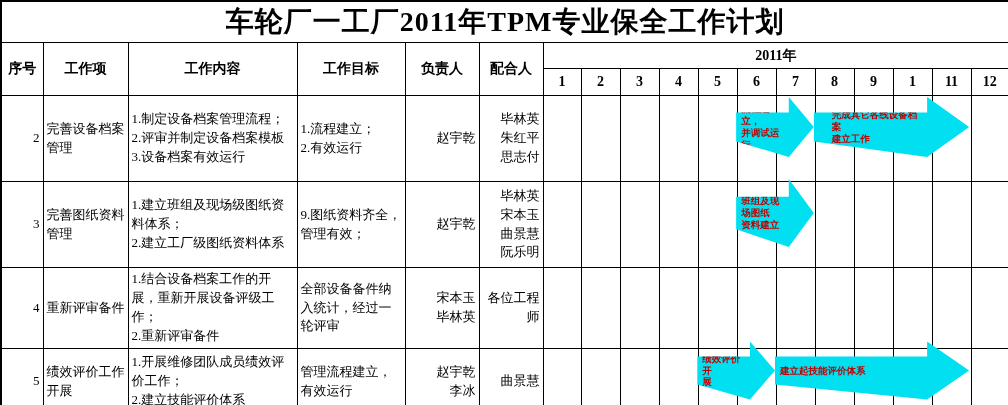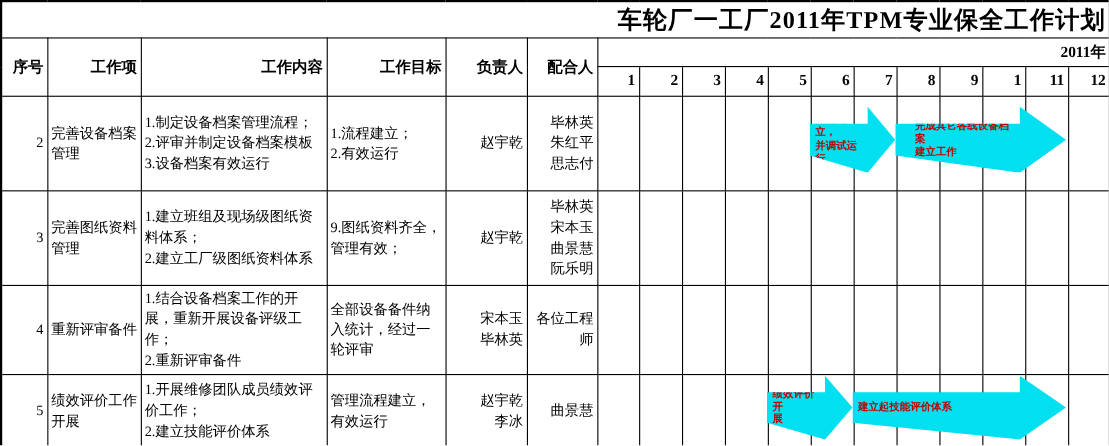"车轮厂一工厂2011年TPM专业保全工作计划" .title-row td { font-size: 22px -> 28px; text-align: right -> center }
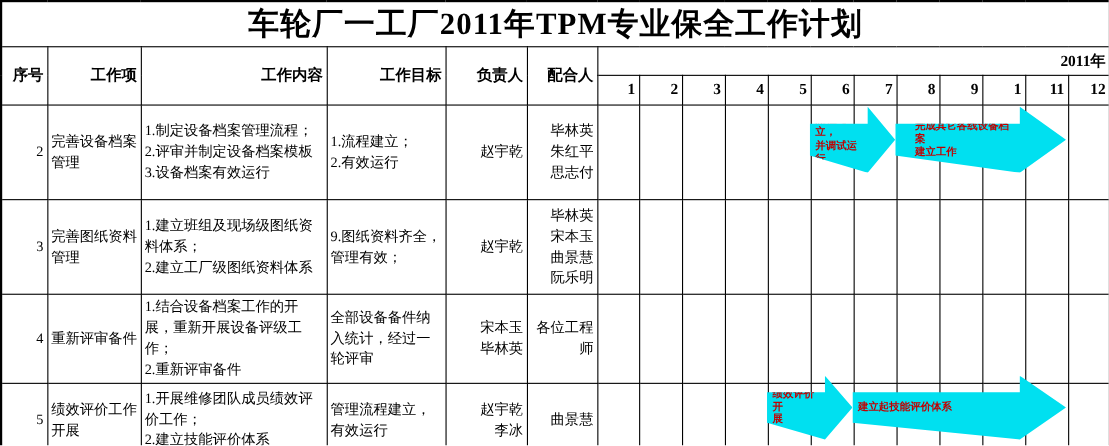"2011年" .hdr td { text-align: right -> center }
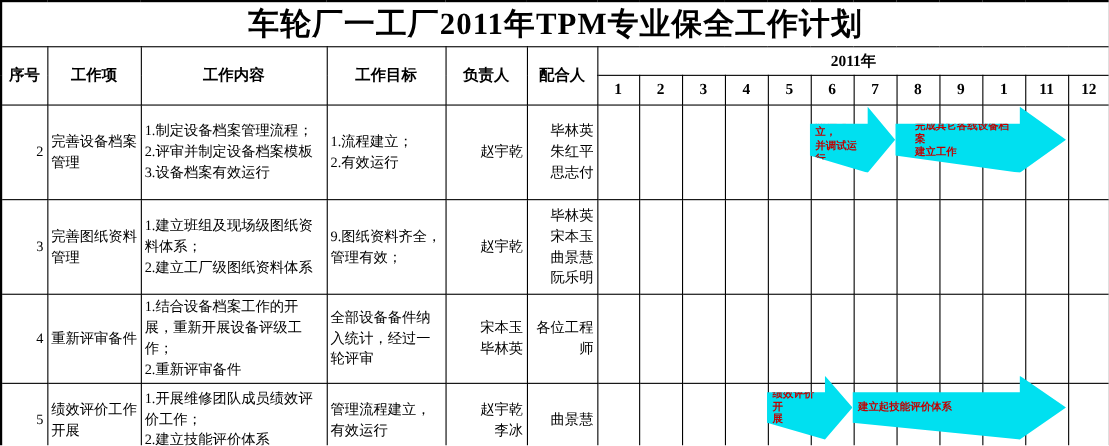"班组及现场图纸" div.arrow { html: none -> <div> <div>班组及现场图纸 资料建立</div> </div> }
